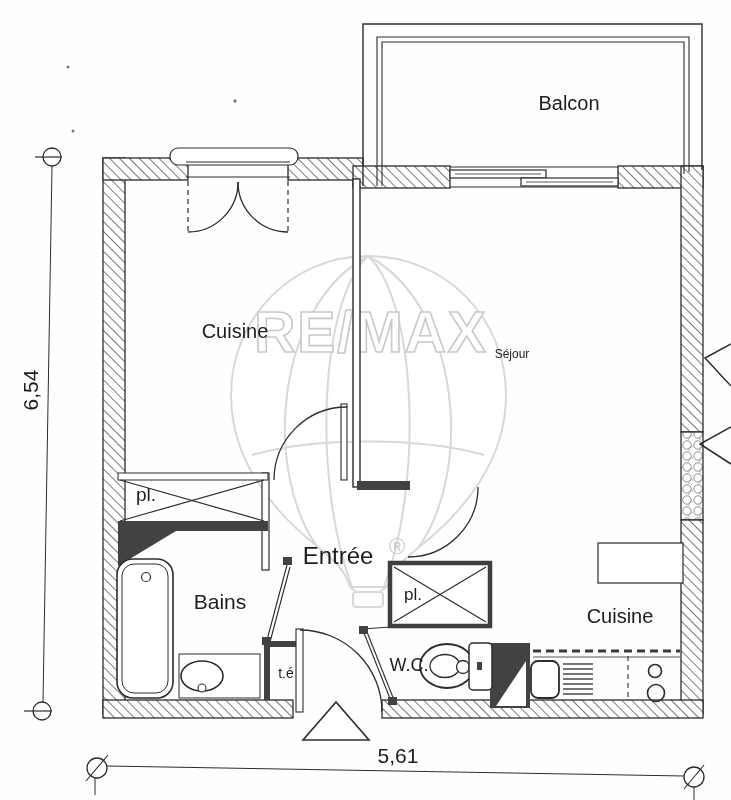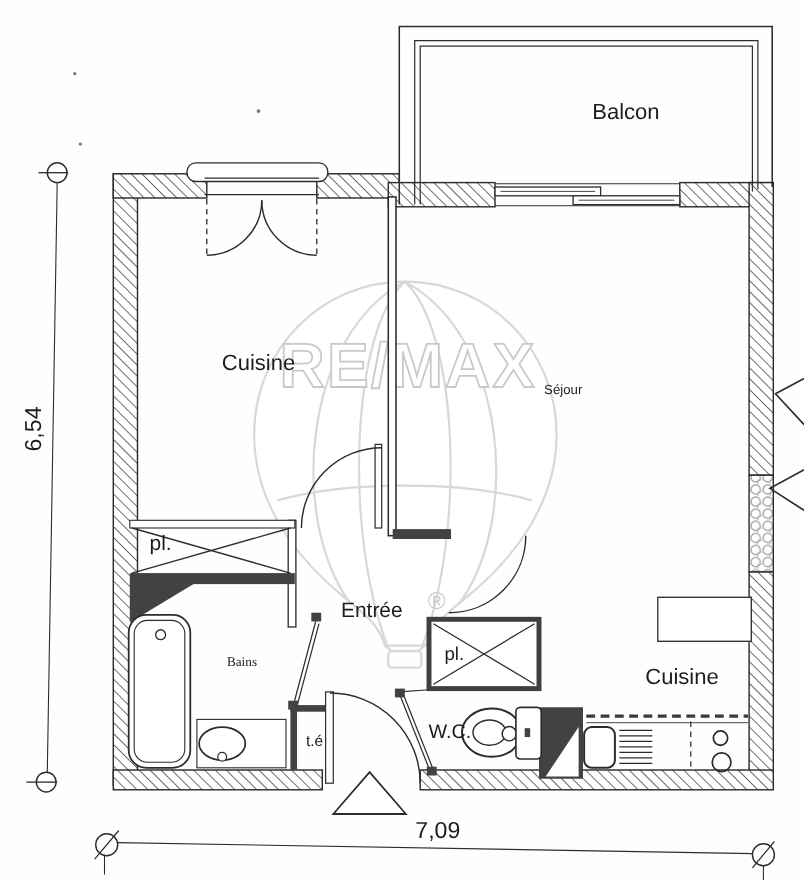"Entrée" div.lbl { font-size: 19px -> 24px }
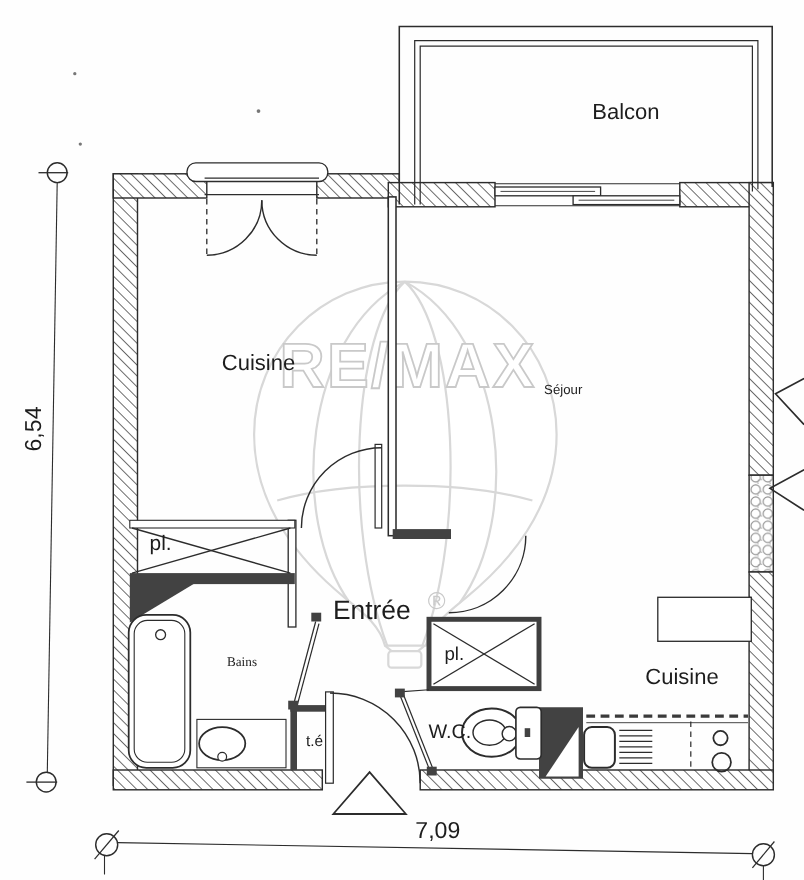"Bains" div.lbl { font-family: Liberation Serif, serif -> none; font-size: 12px -> 21px }
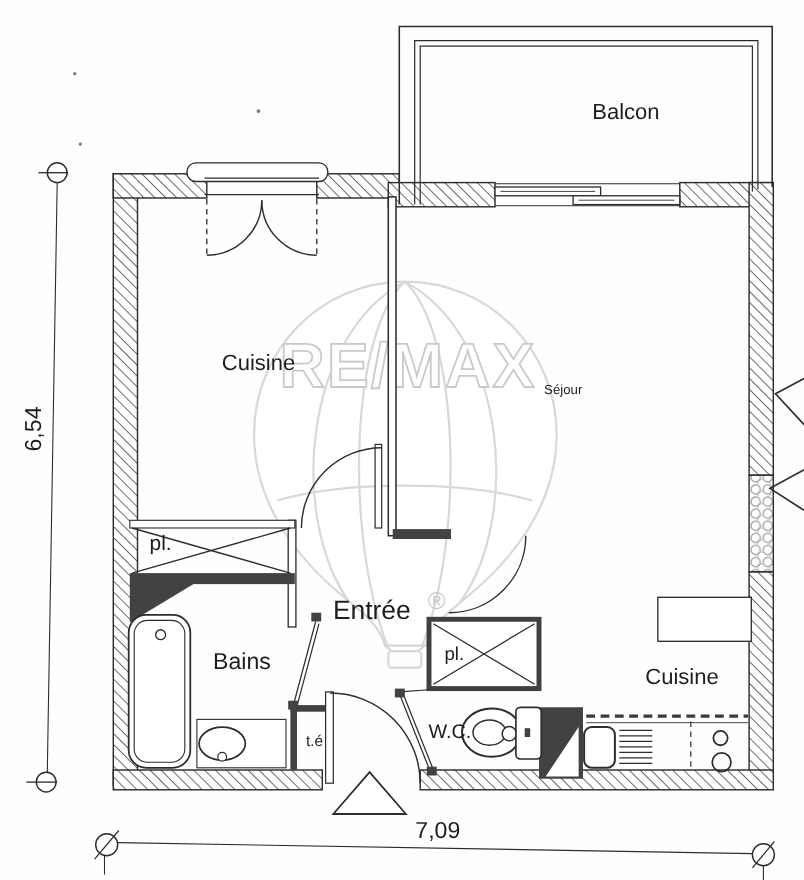"7,09" div.lbl { text: 7,09 -> 5,61 }
